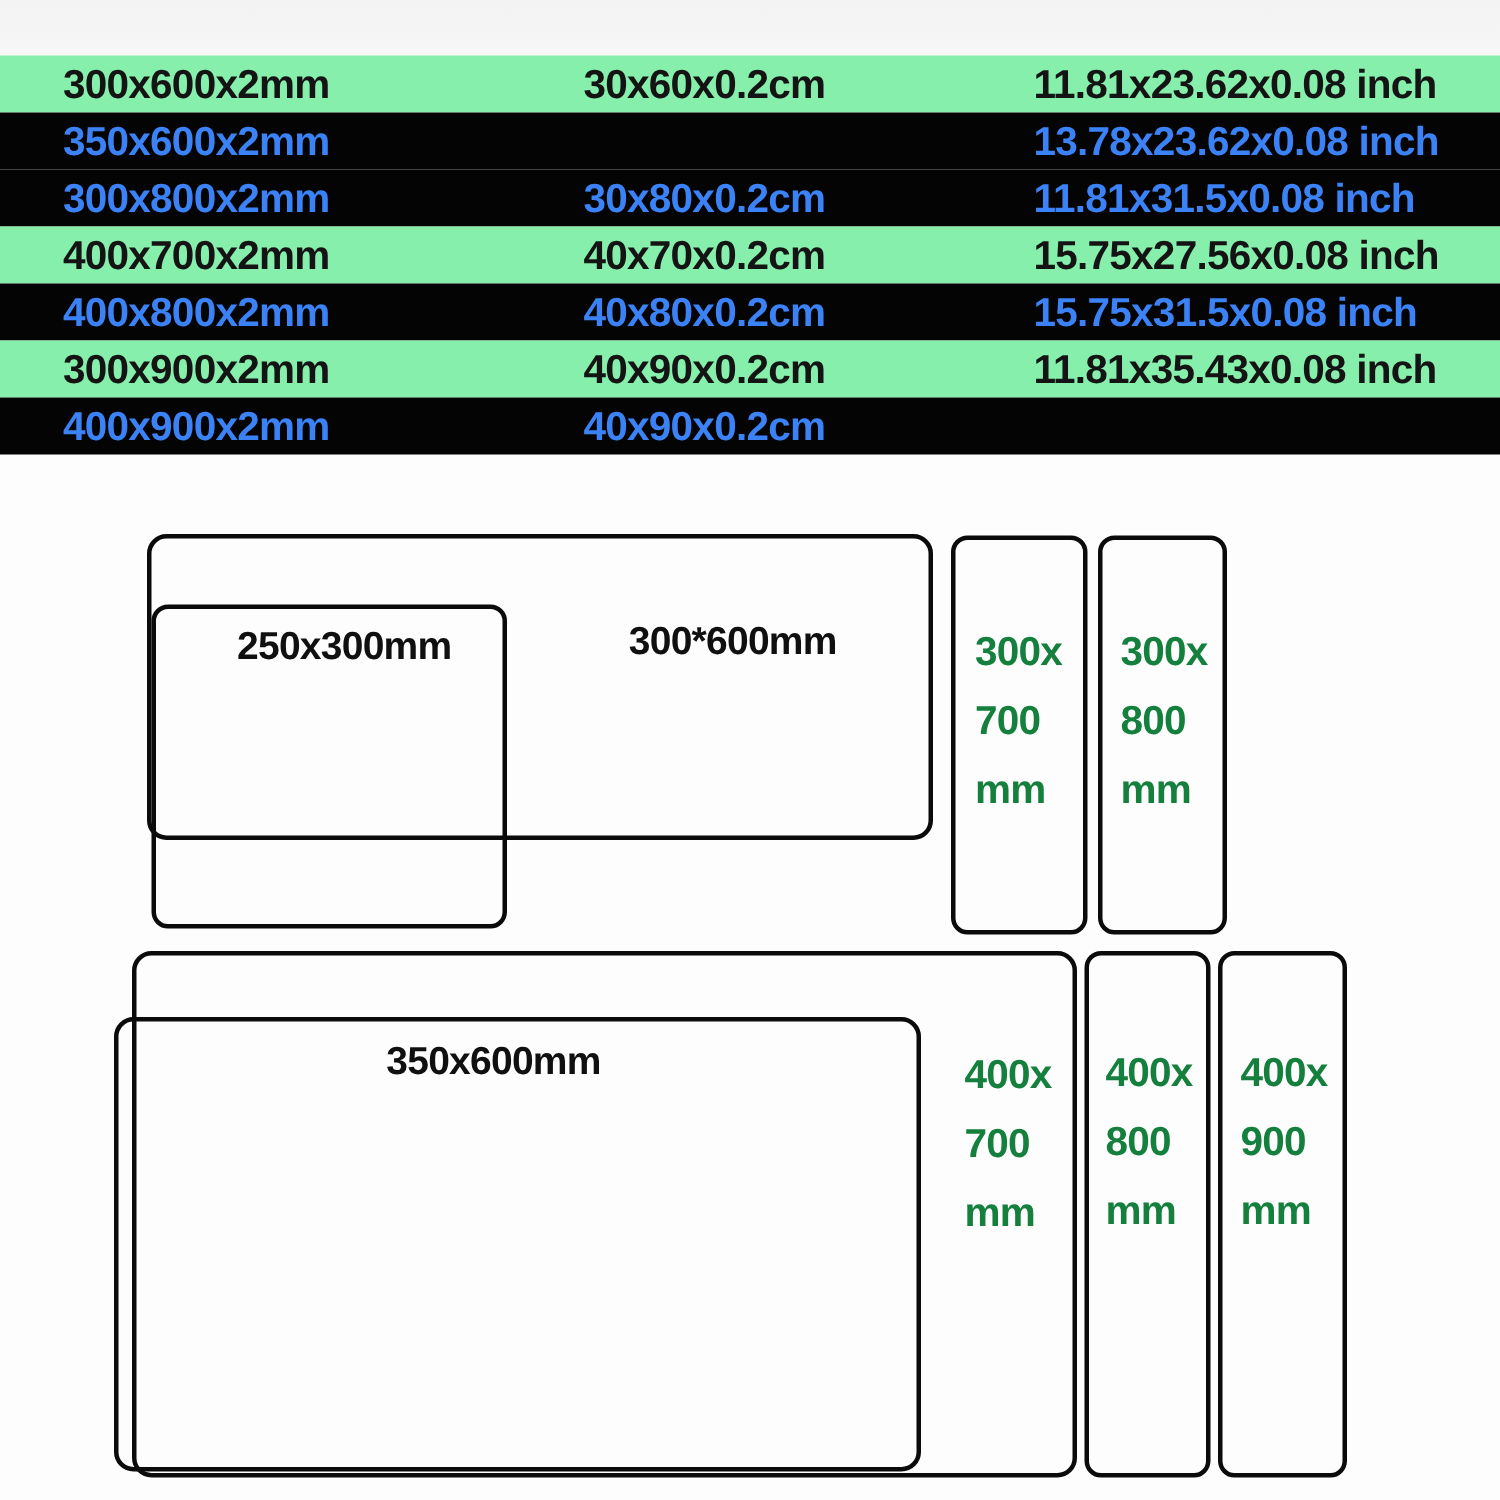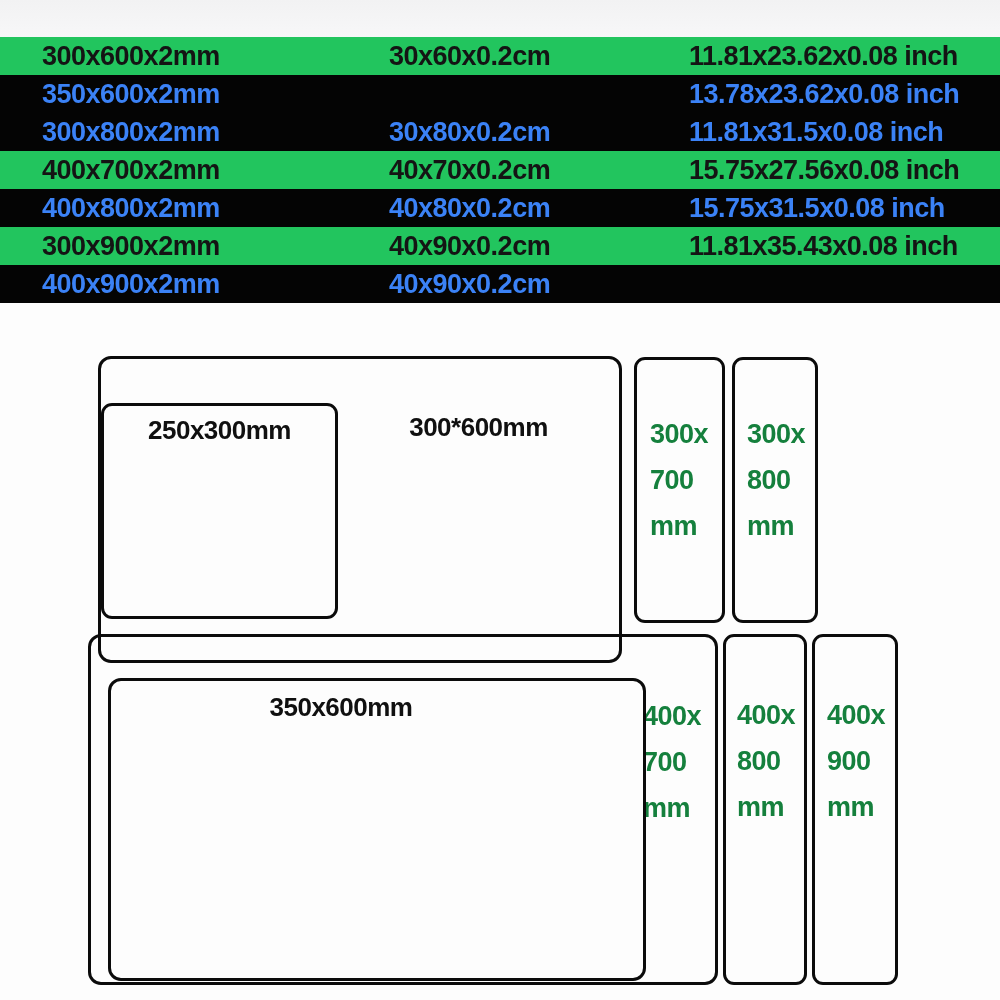"300x600x2mm" .trow { background: #22c55e -> #86efac }
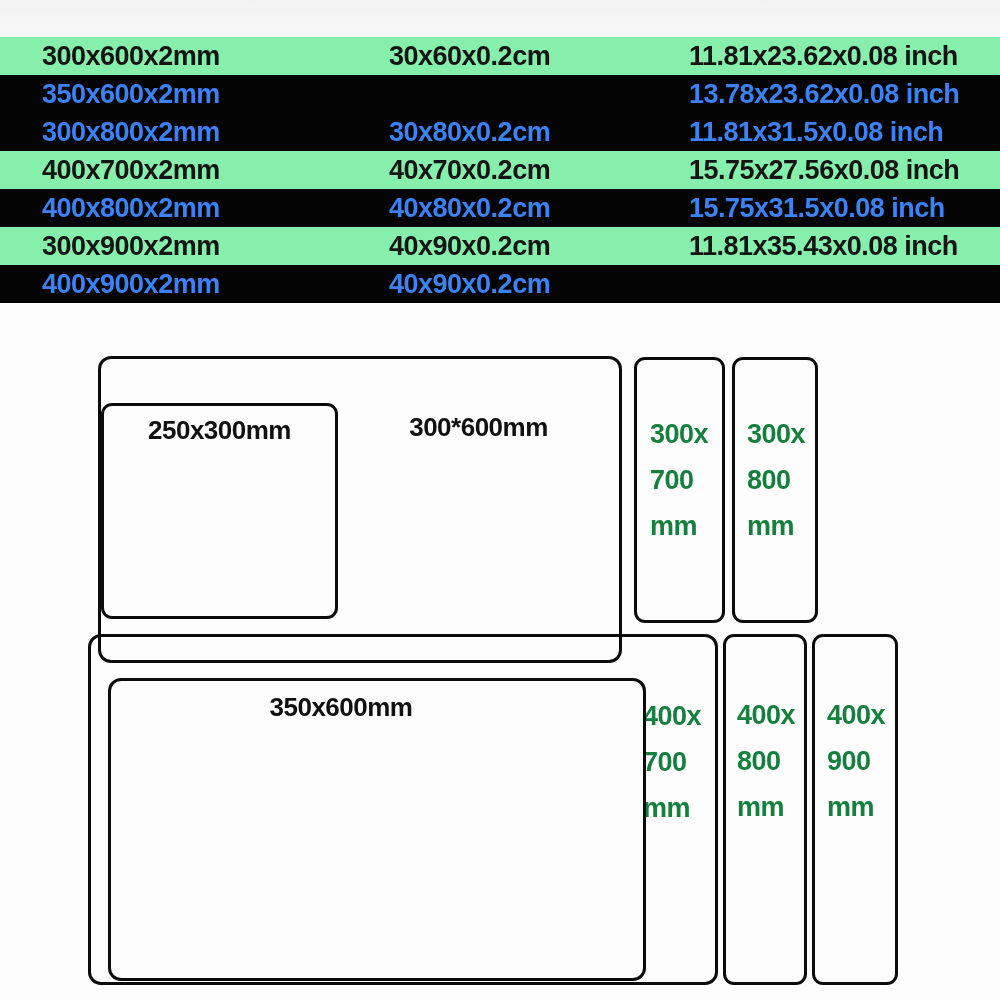"250x300mm" .plabel { padding-left: none -> 20px }
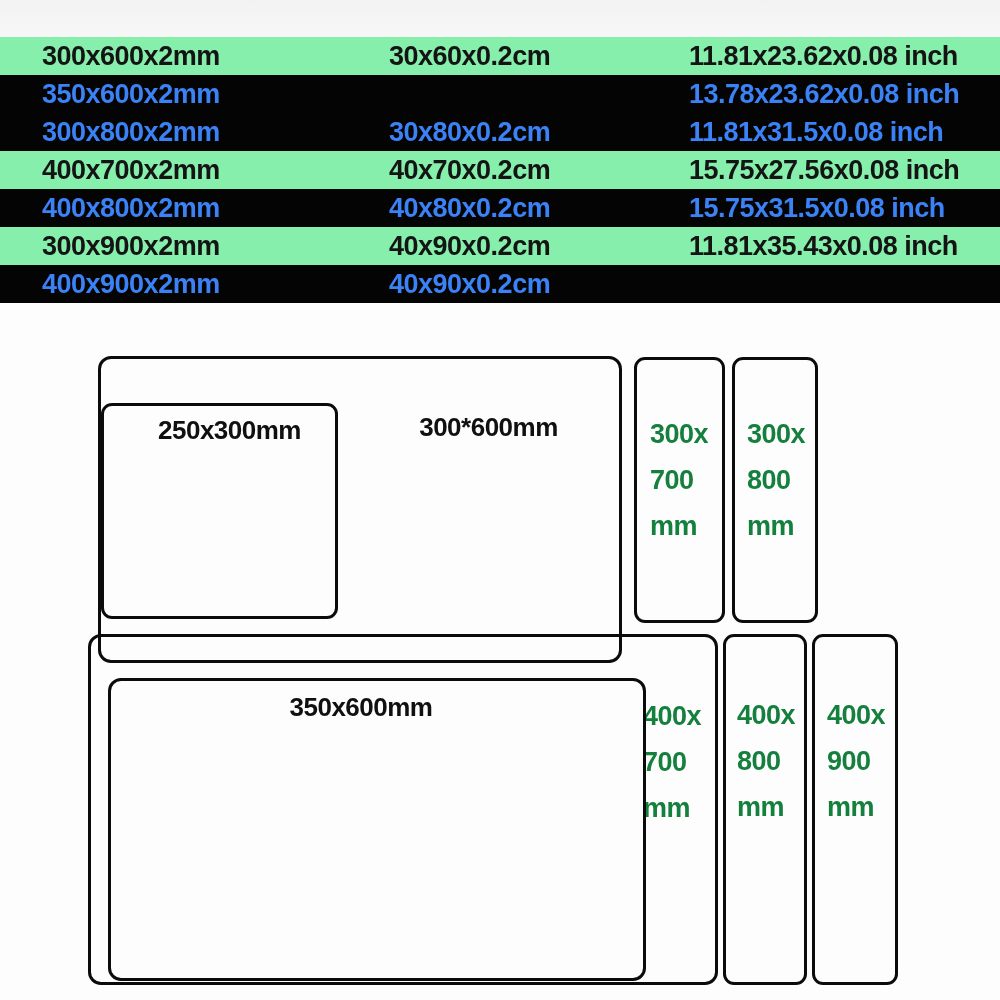"300*600mm" .rA { height: 307px -> 204px }
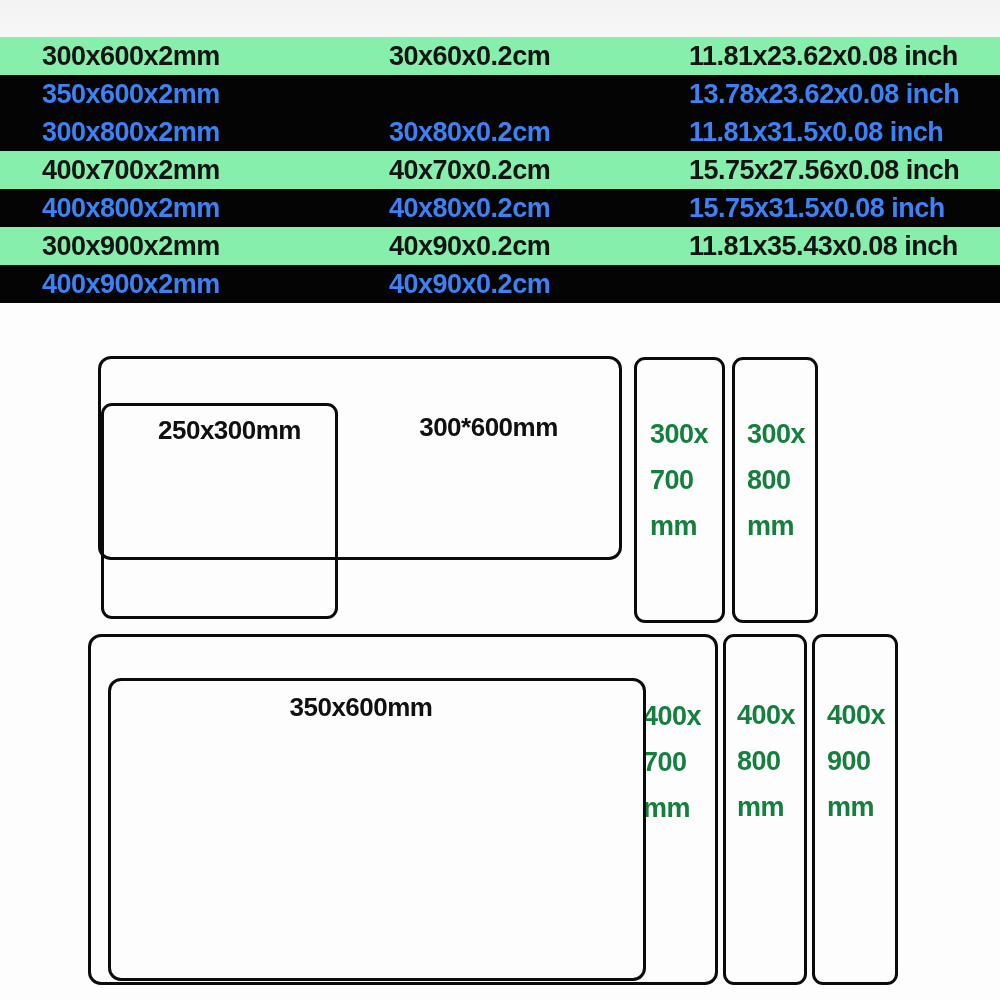"350x600mm" .rF { left: 108px -> 76px }
